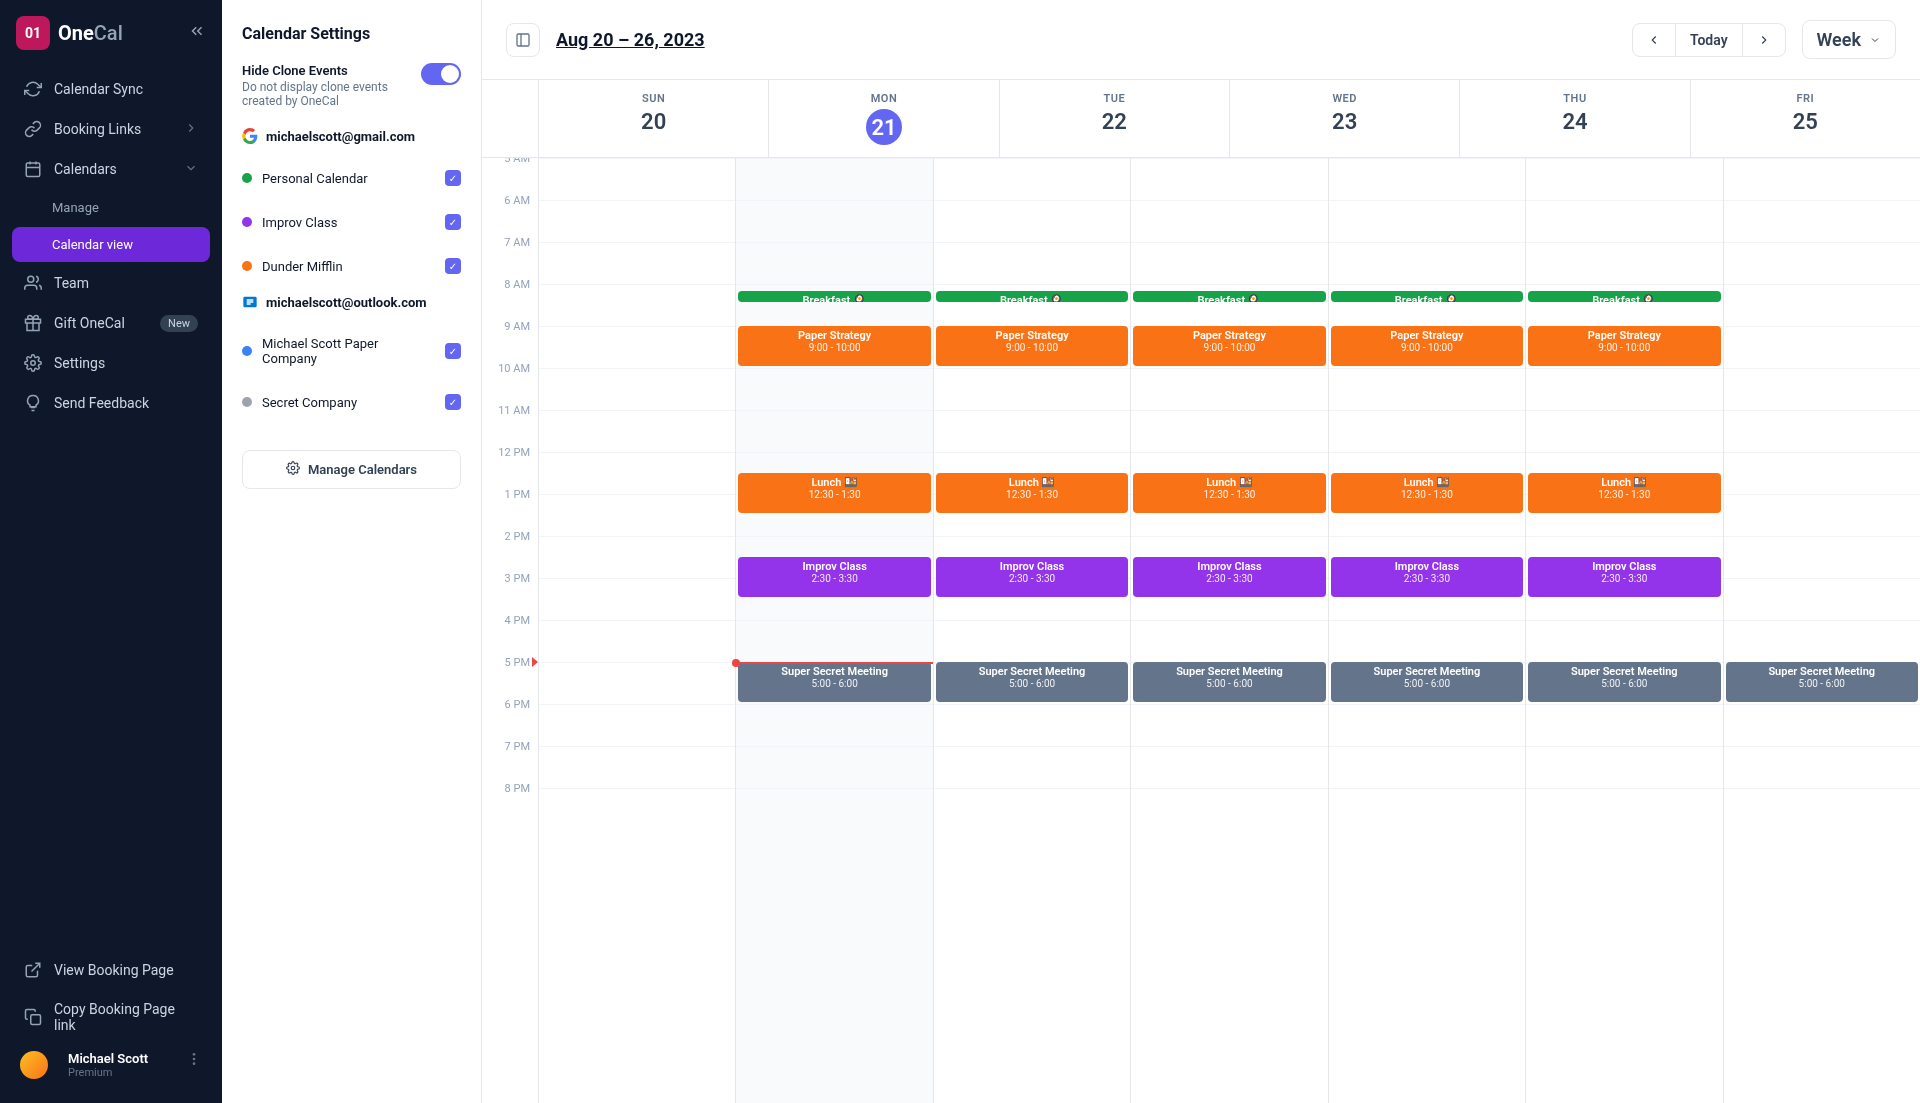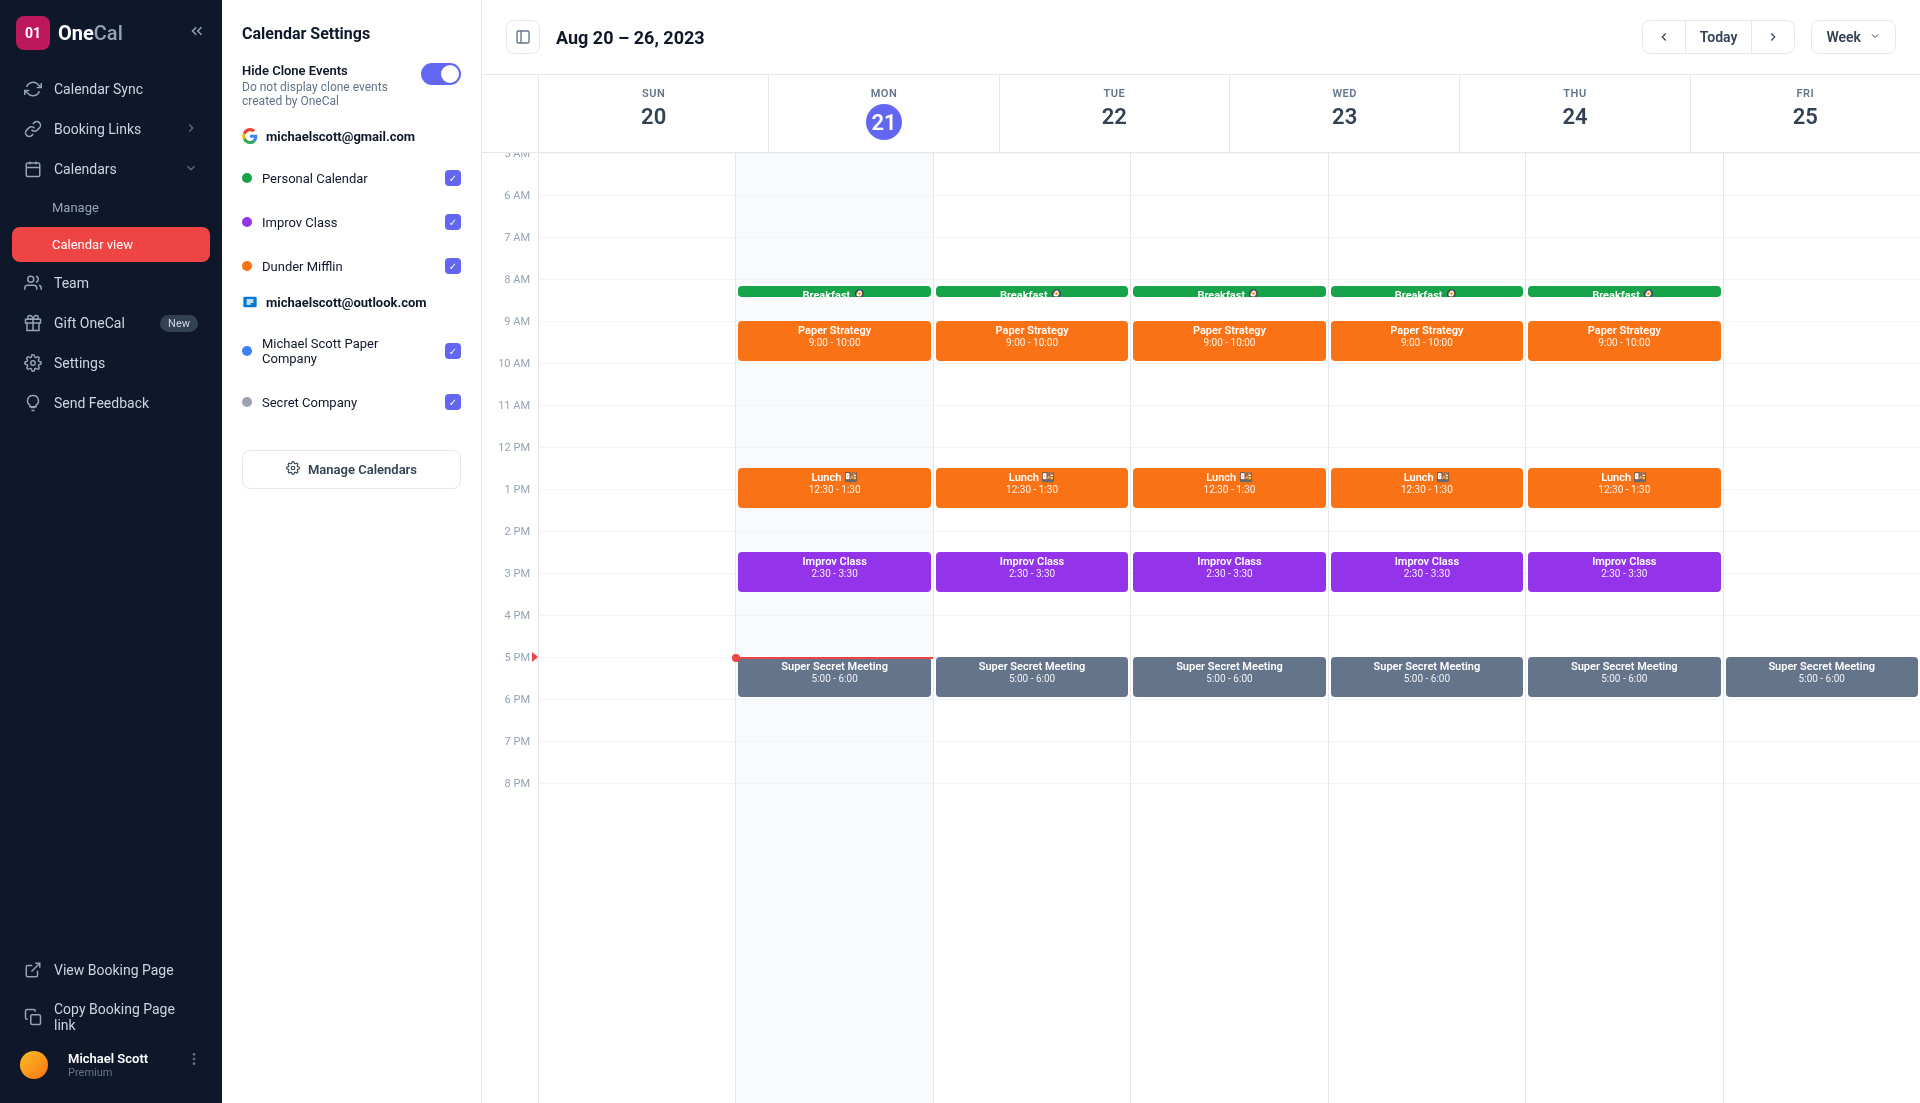"Aug 20 – 26, 2023" .date-range { text-decoration: none -> underline }
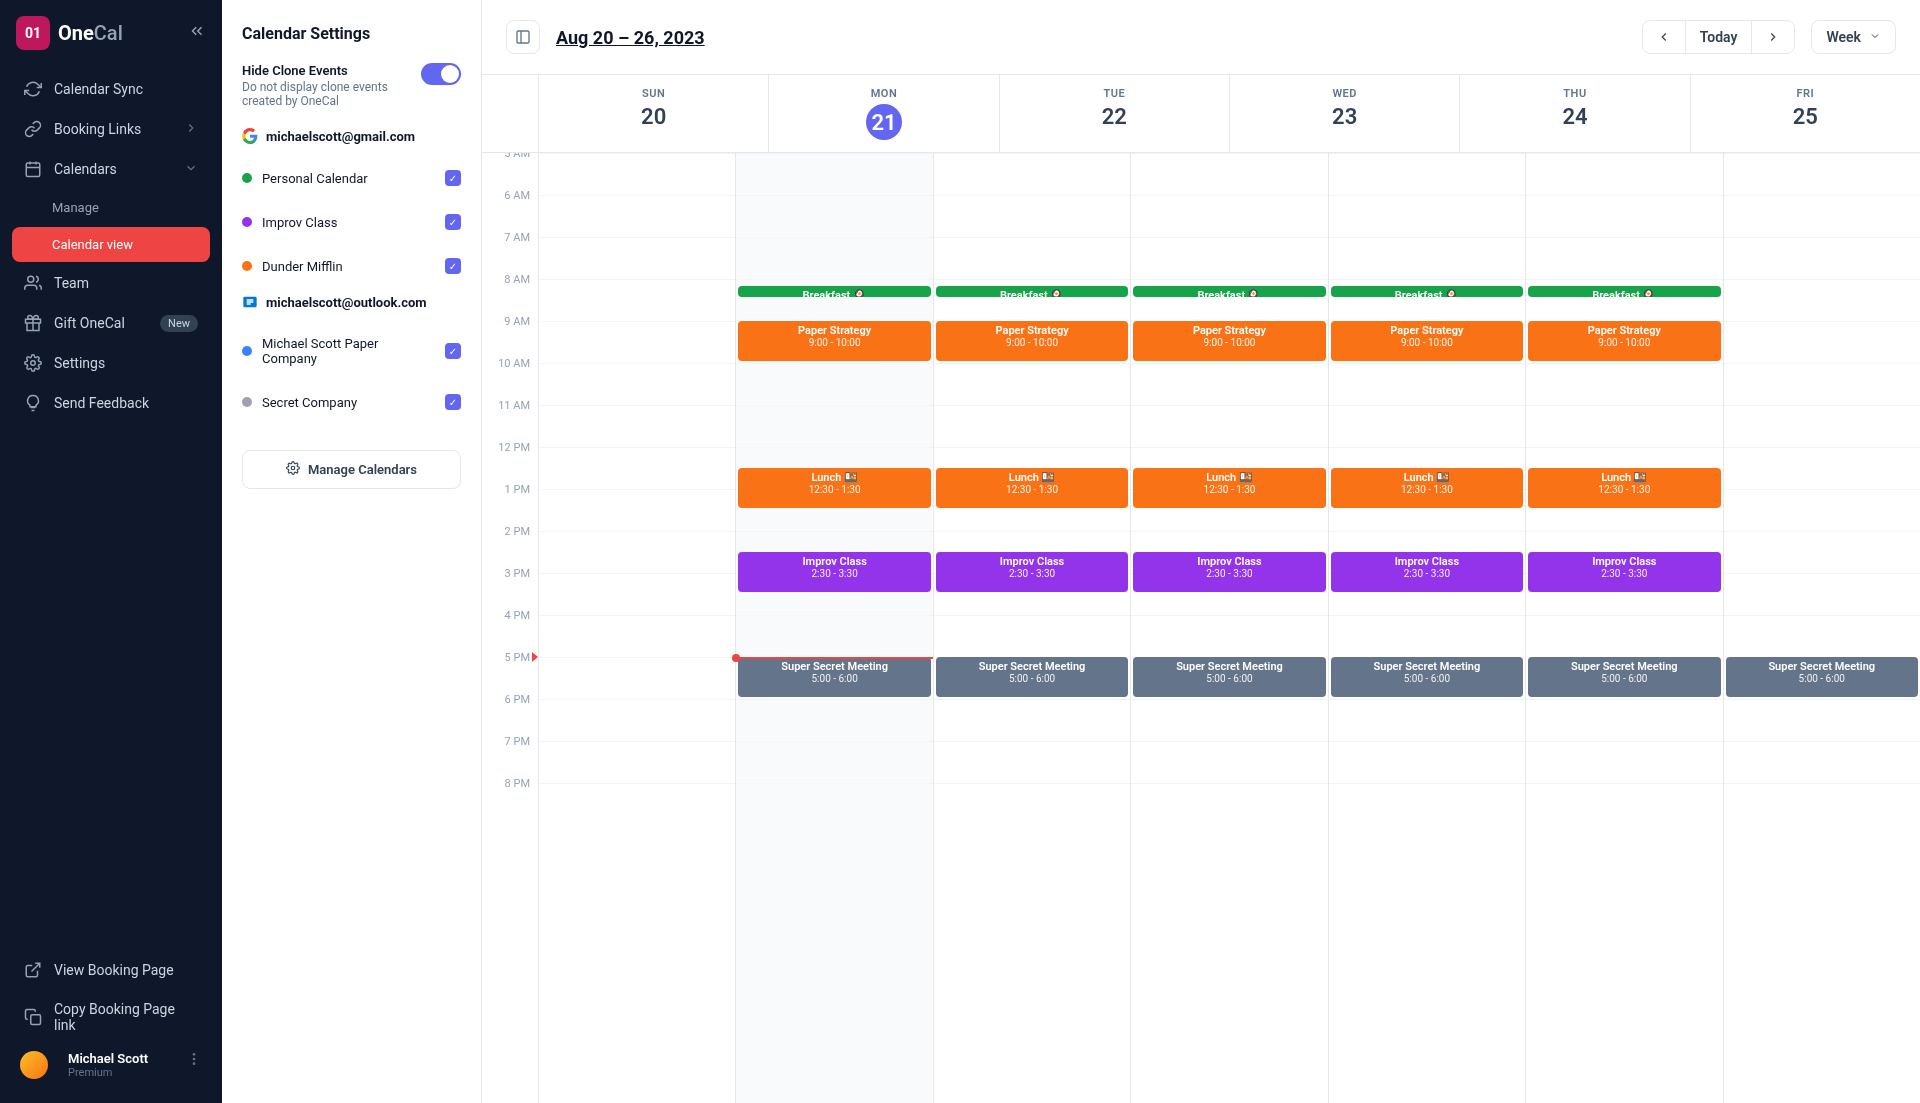"Week" .view-select { font-size: 14px -> 18px }
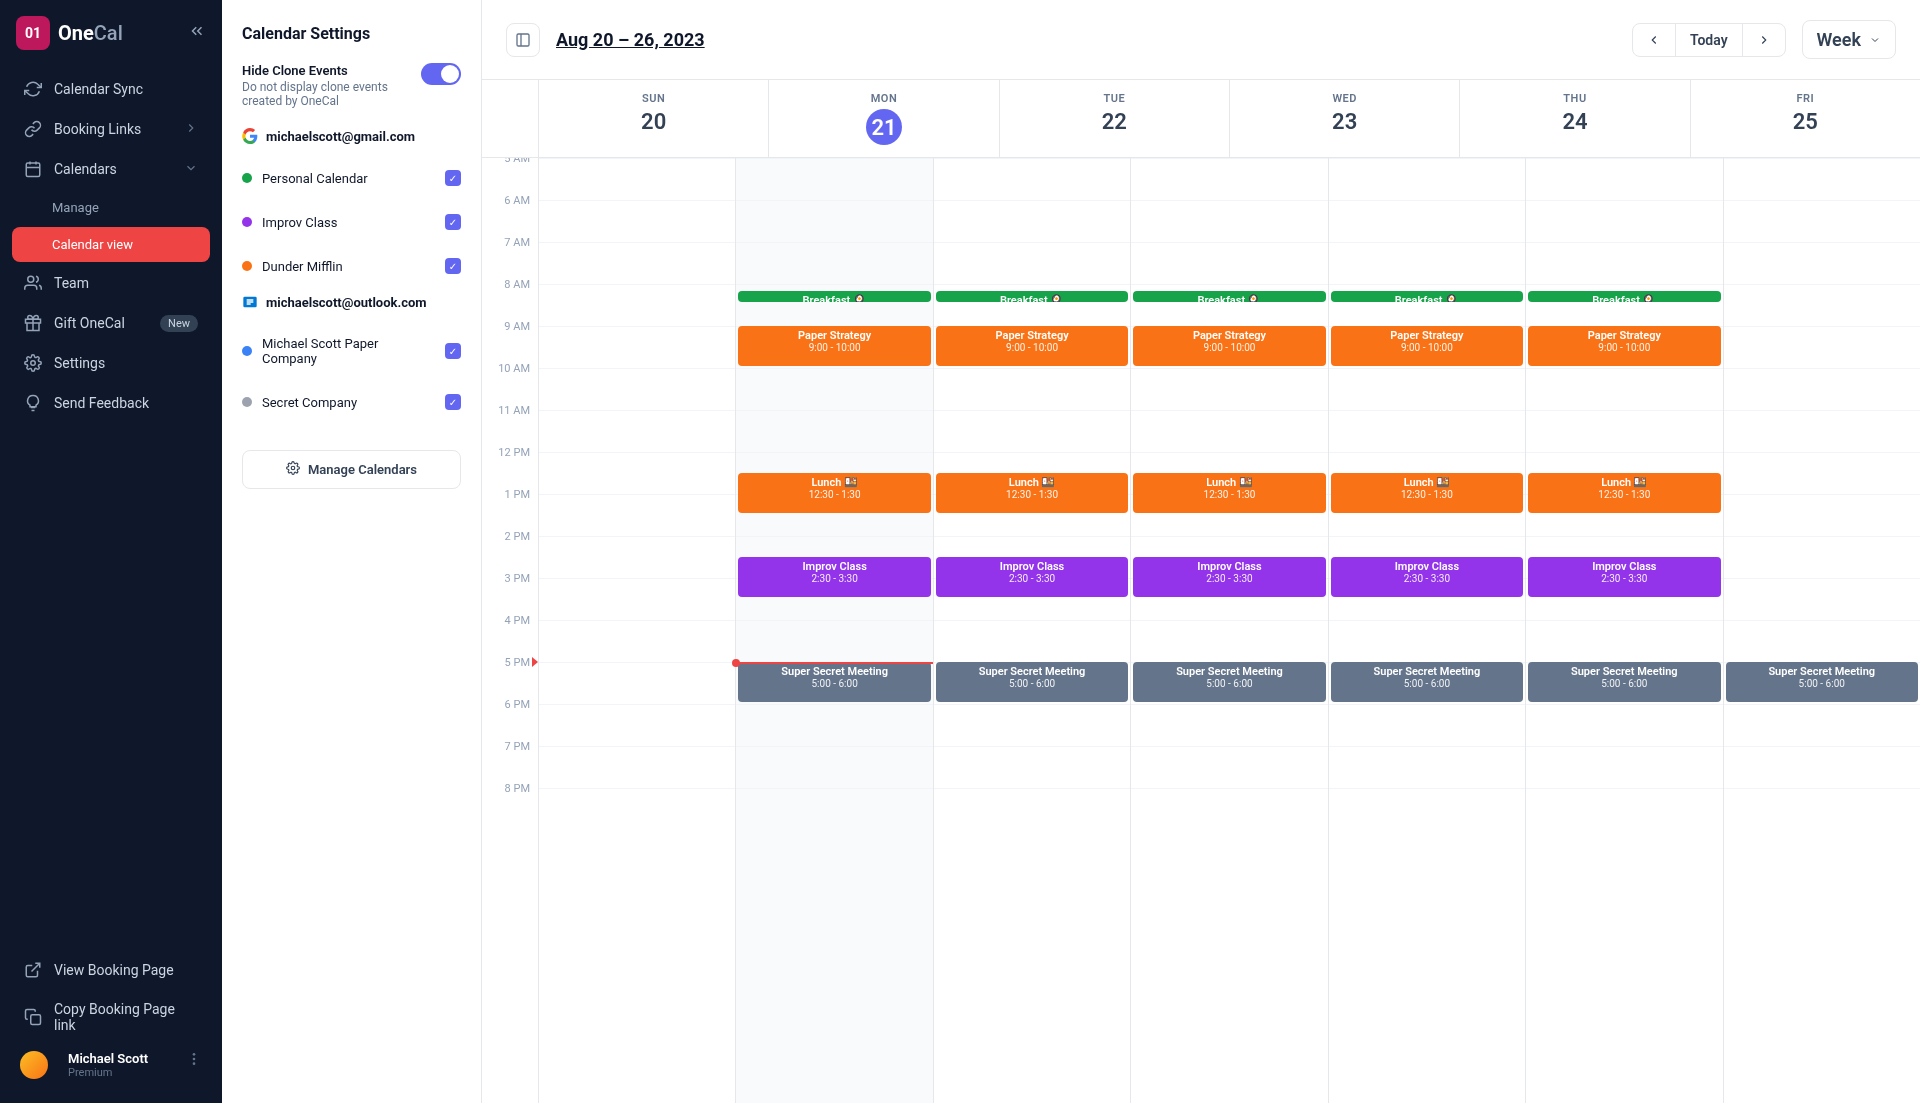"Calendar view" .nav-item.active { background: #ef4444 -> #6d28d9 }
